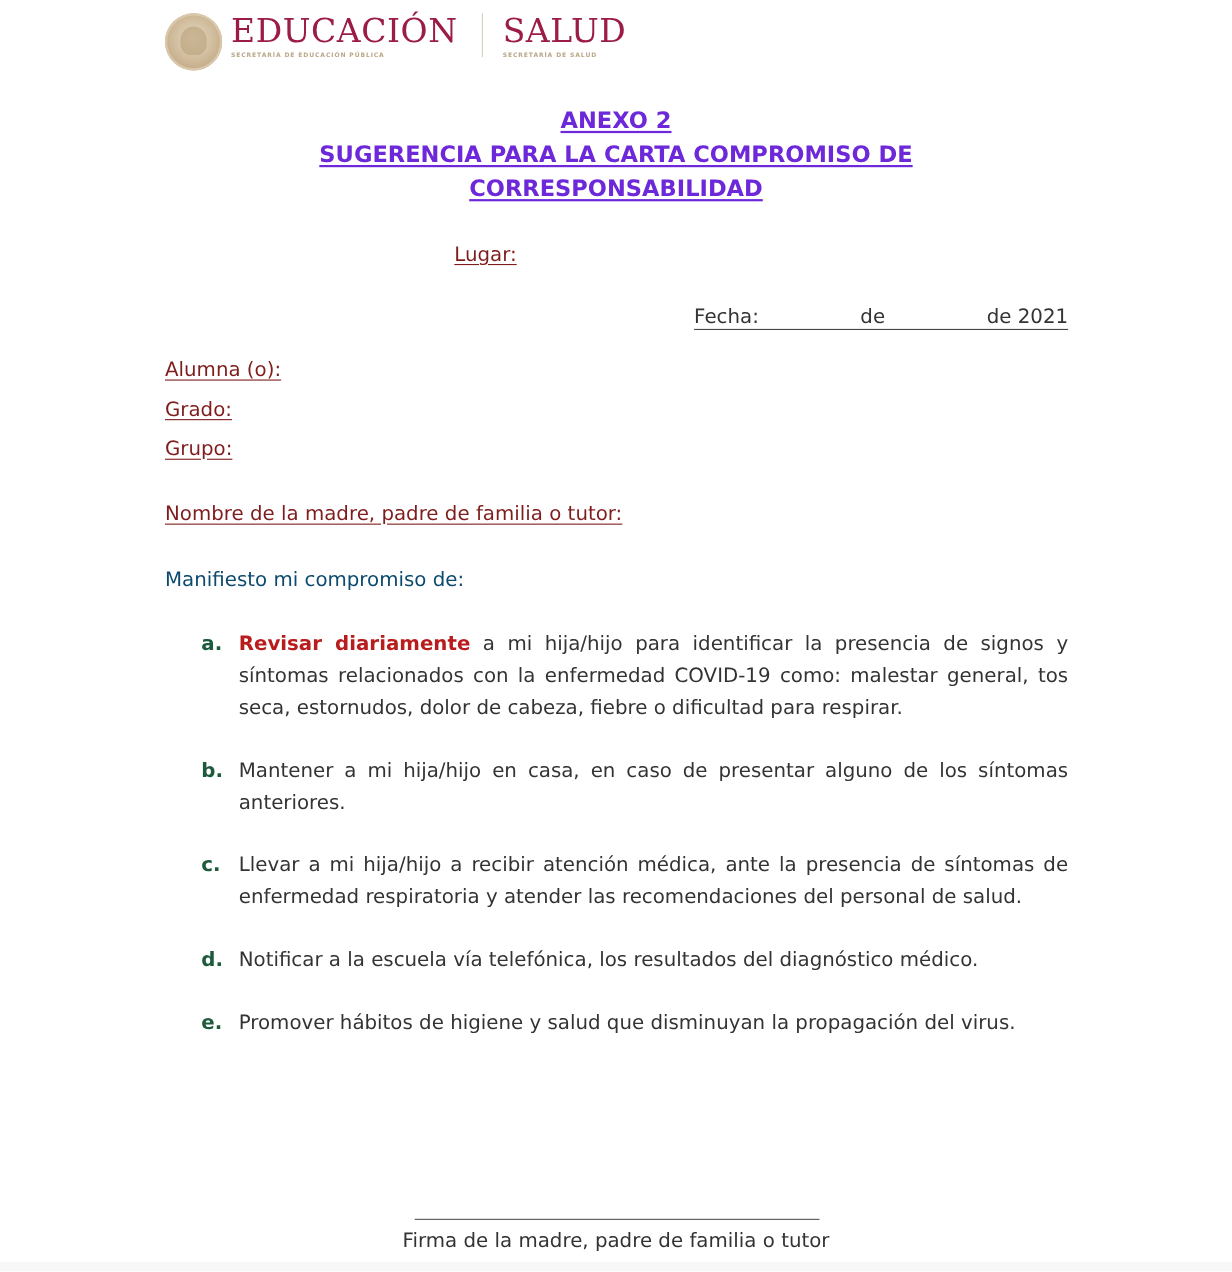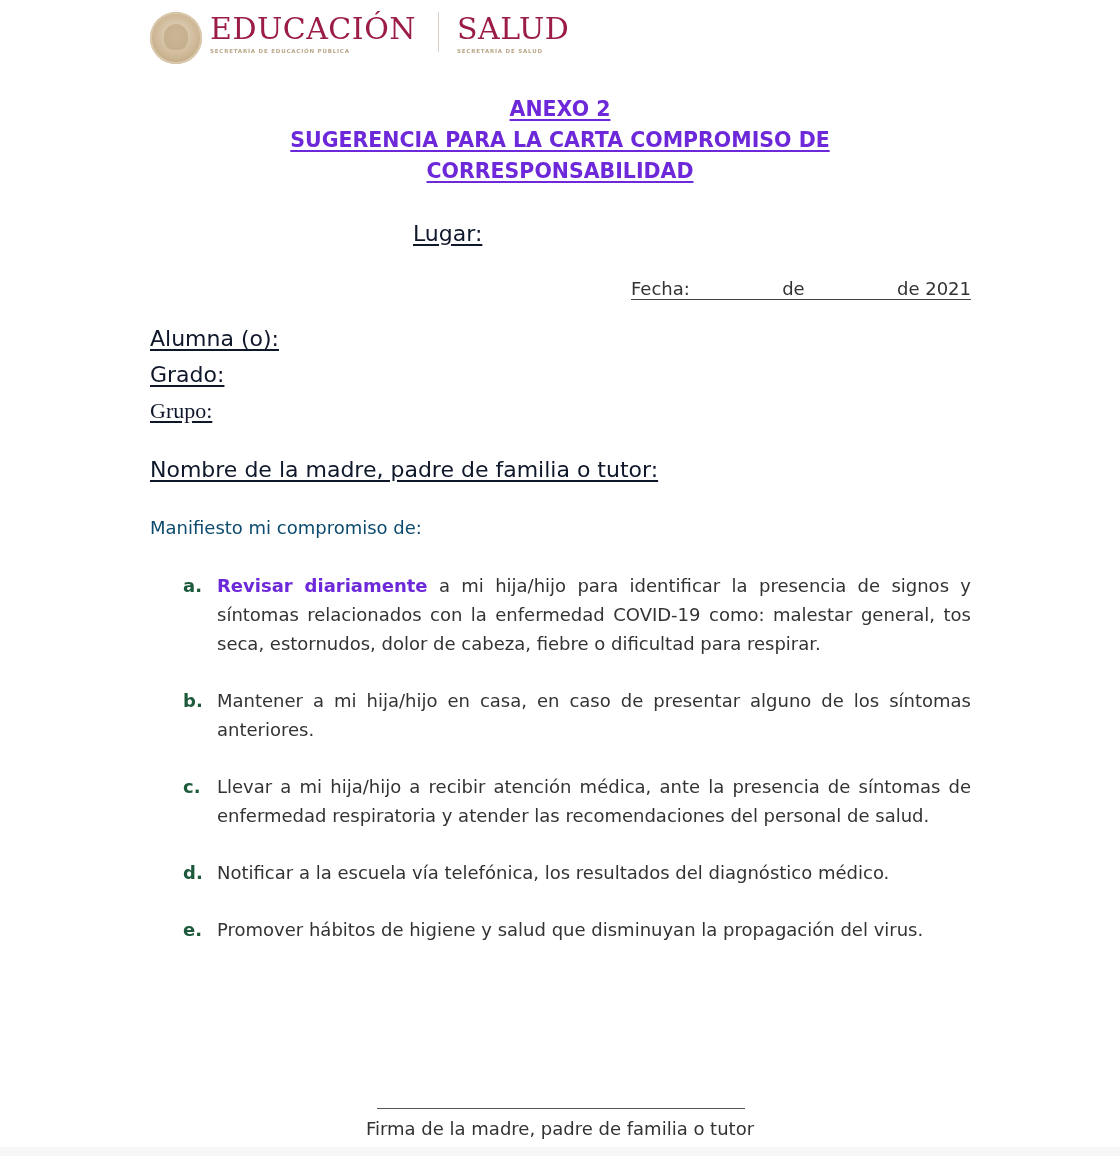"Lugar:" .field { color: #0f172a -> #7f1d1d; font-size: 22px -> 18px }
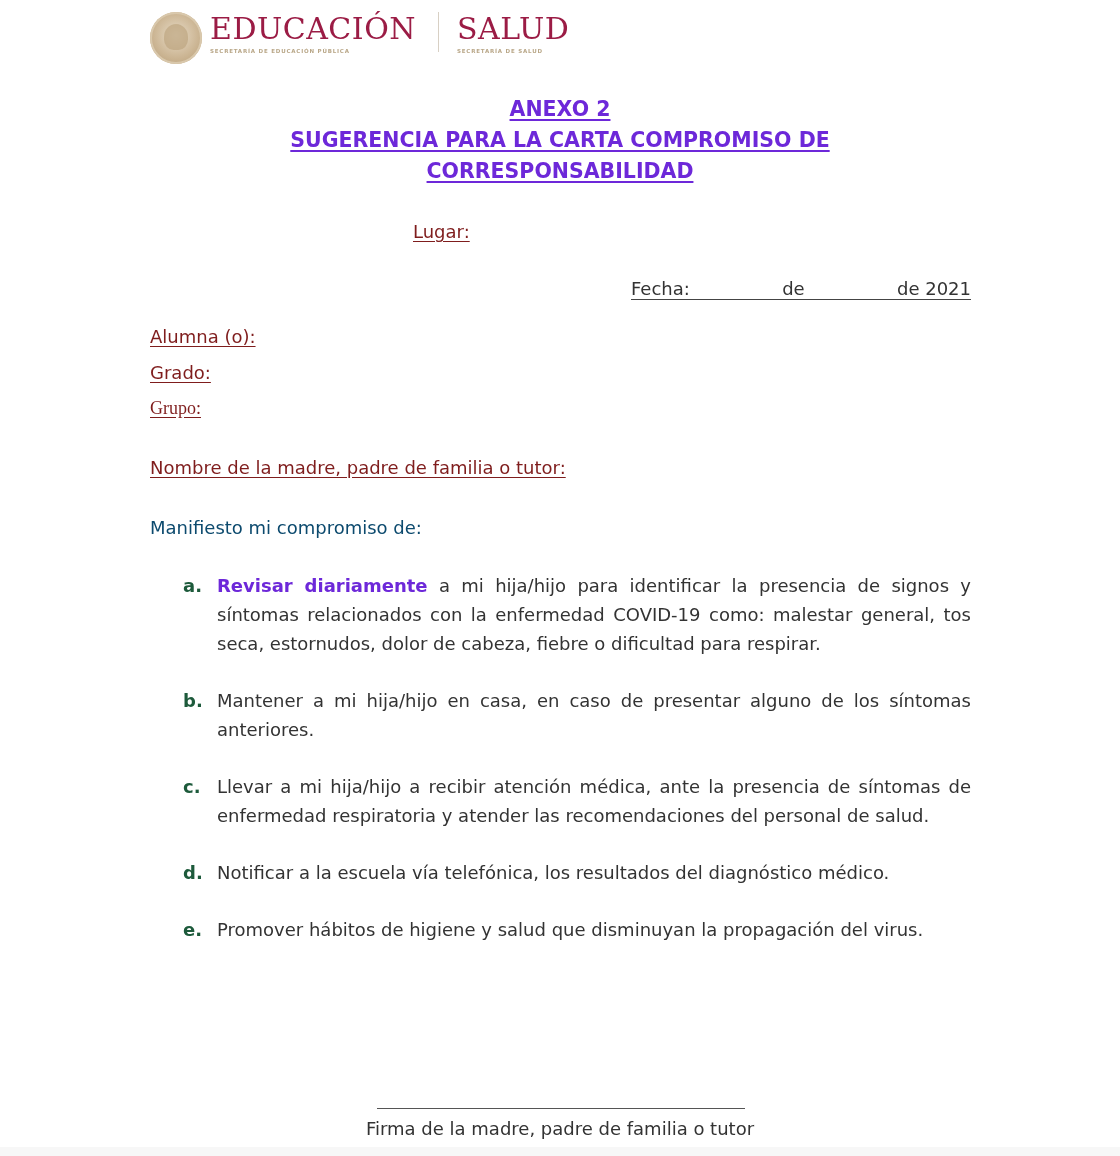"Grupo:" div.field { font-family: Liberation Serif, serif -> none }
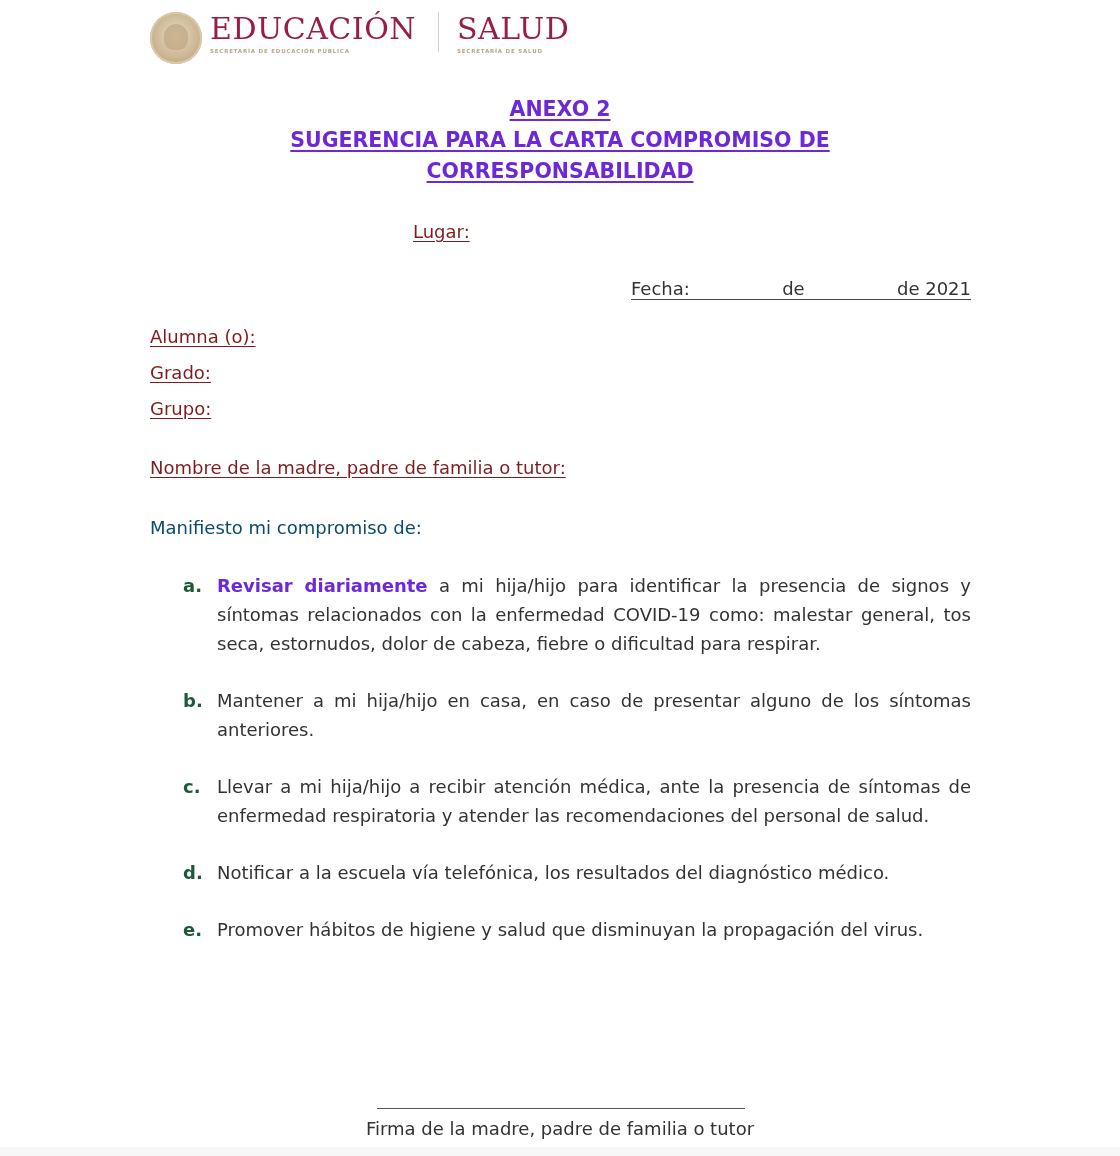"Revisar diariamente" .highlight { color: #6d28d9 -> #b91c1c }
